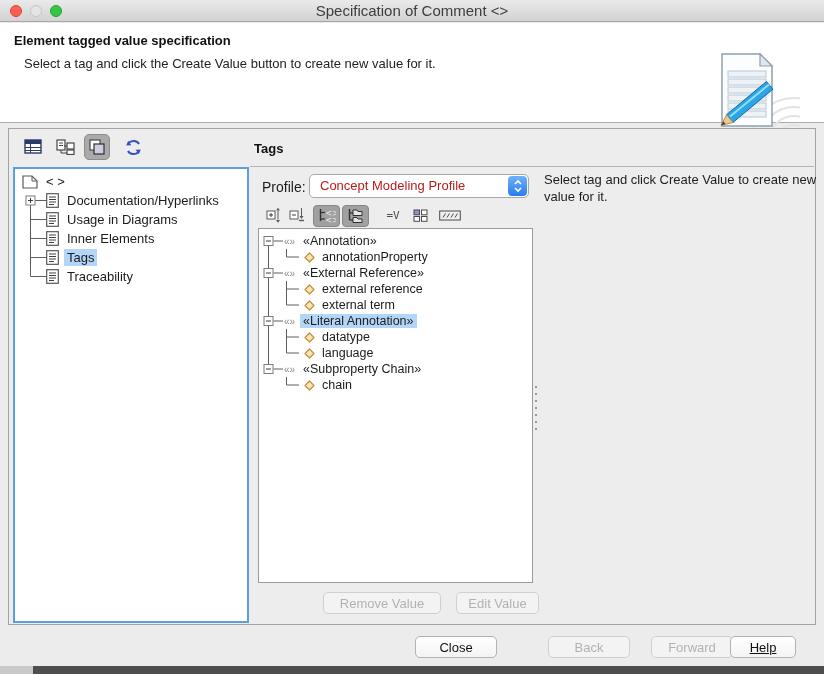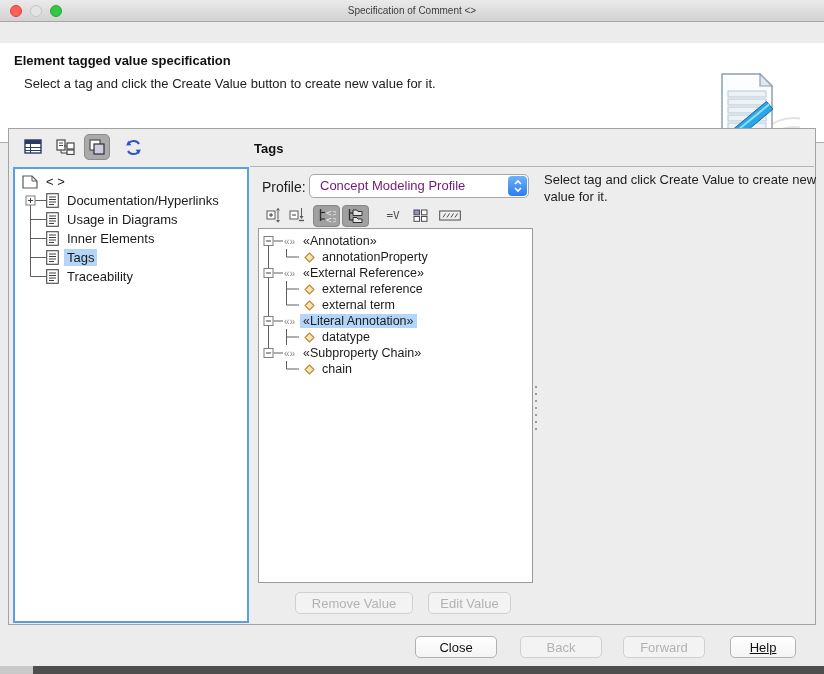"Specification of Comment <>" .wtitle { font-size: 10px -> 15px }
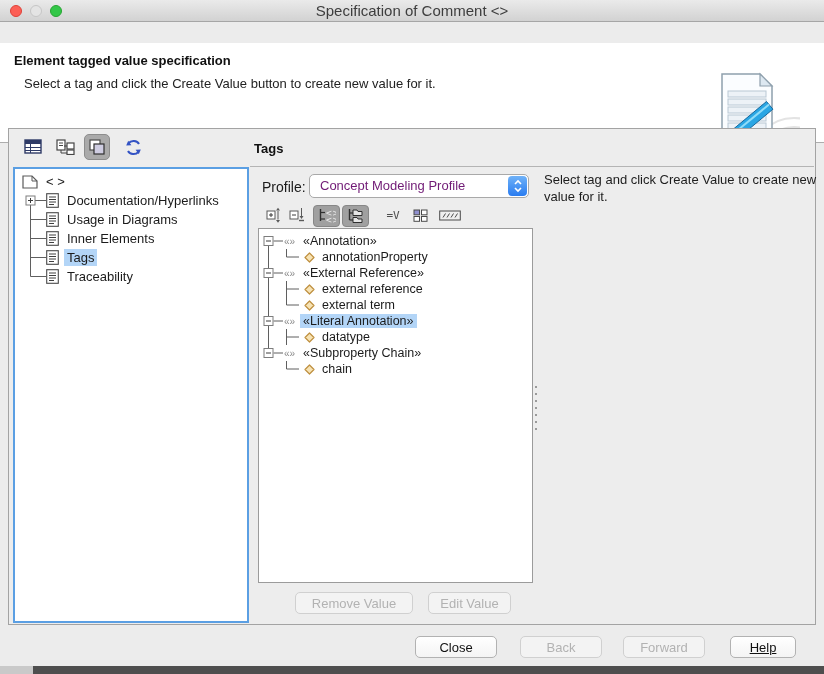"Element tagged value specification" .headerband { margin-top: 20px -> none }
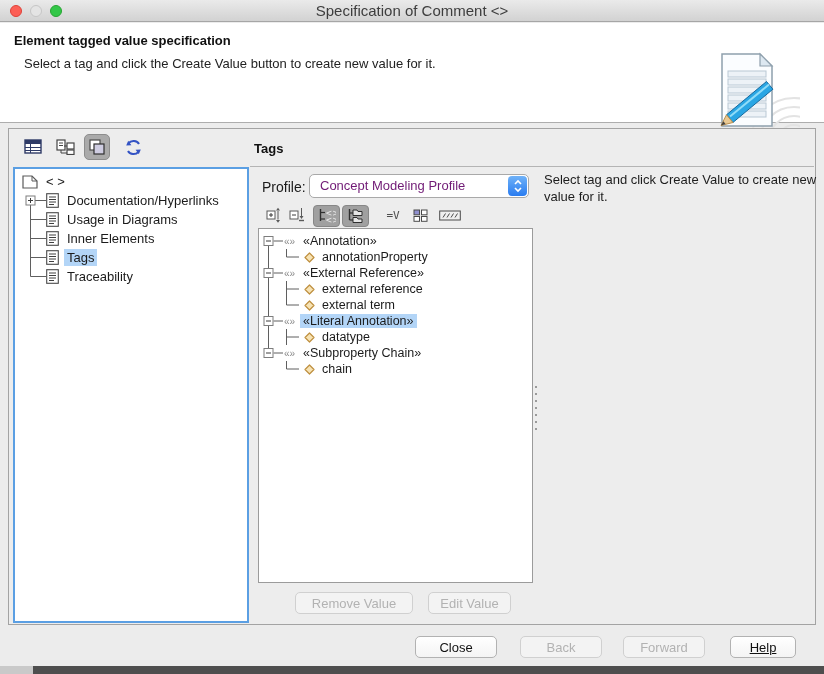"Concept Modeling Profile" .dropdown .dval { color: #701a75 -> #b91c1c }
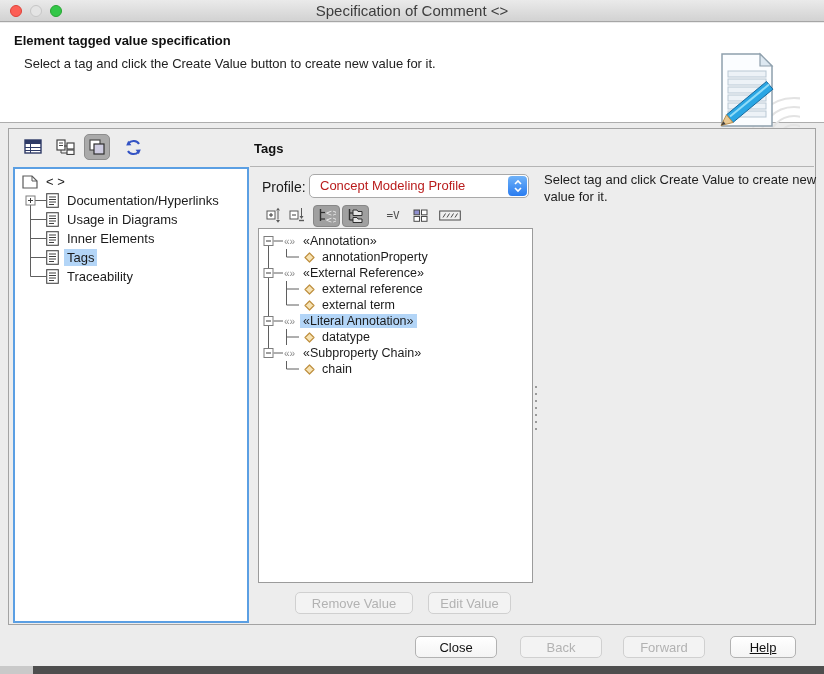"language" div.rrow { html: none -> <div> <svg> <line></line> <line></line> <line></line> </svg> <svg> <polygon></polygon> </svg> <span>language</span> </div> }
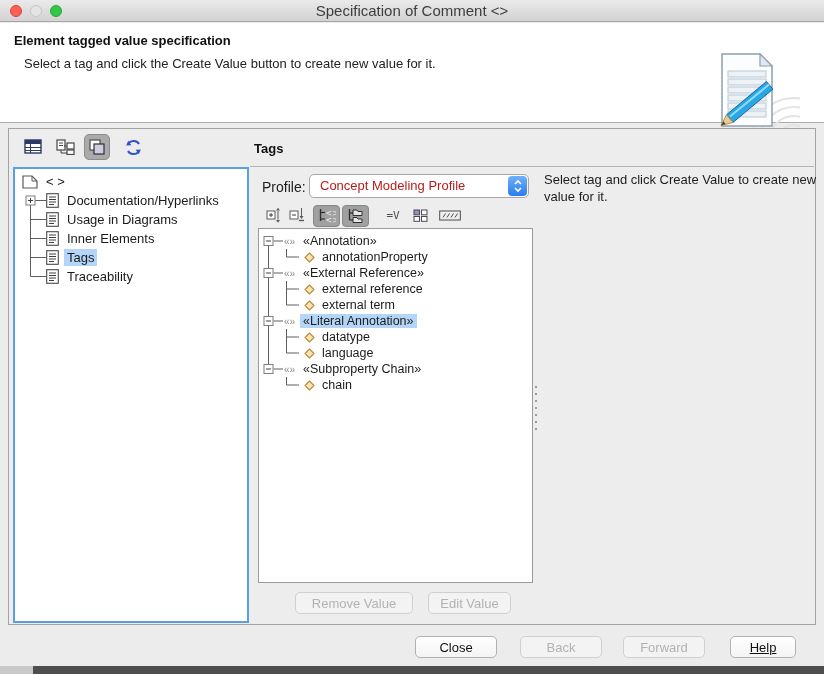"Remove Value" .btn.disabled { margin-left: none -> 28px }
